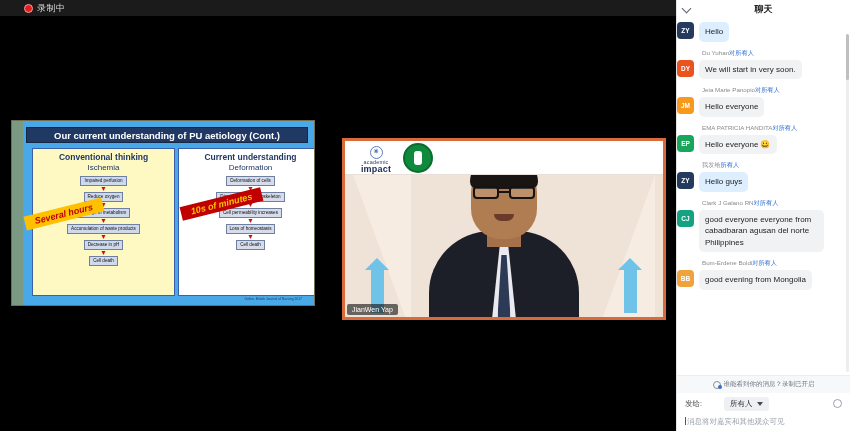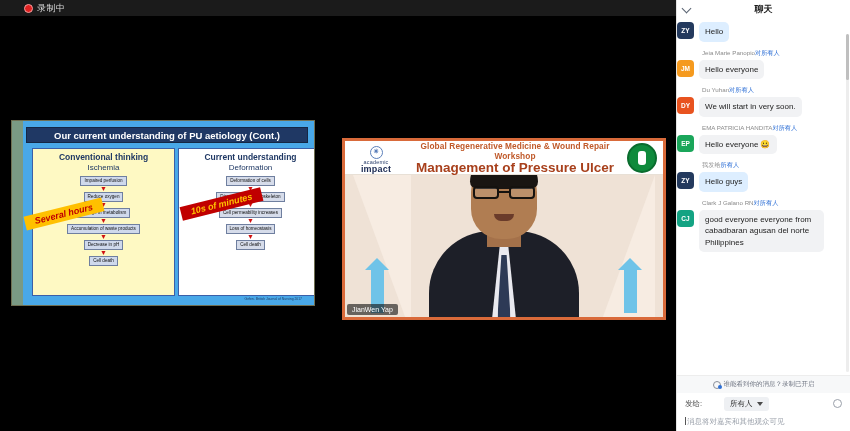"Hello everyone" div.msg { order: before "We will start in very" -> after "We will start in very" }
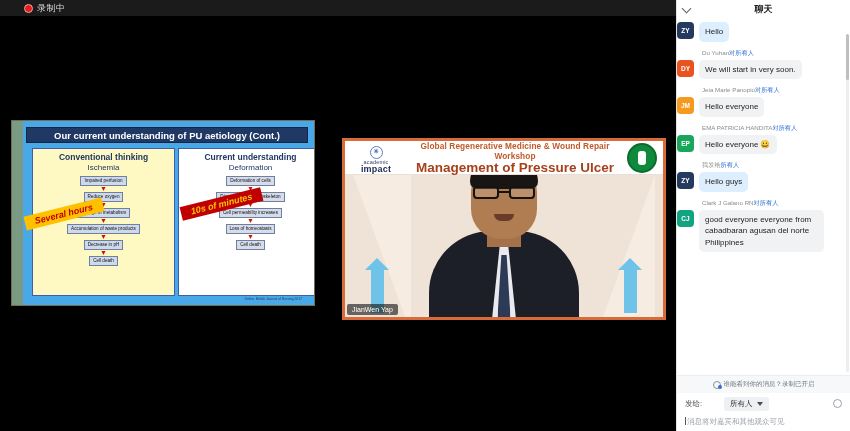"Global Regenerative Medicine & Wound" div.vid-titles { html: <div> <div>Global Regenerative Medicine &amp; Wound Repair Workshop</div> <div>Management of Pressure Ulcer</div> </div> -> none }
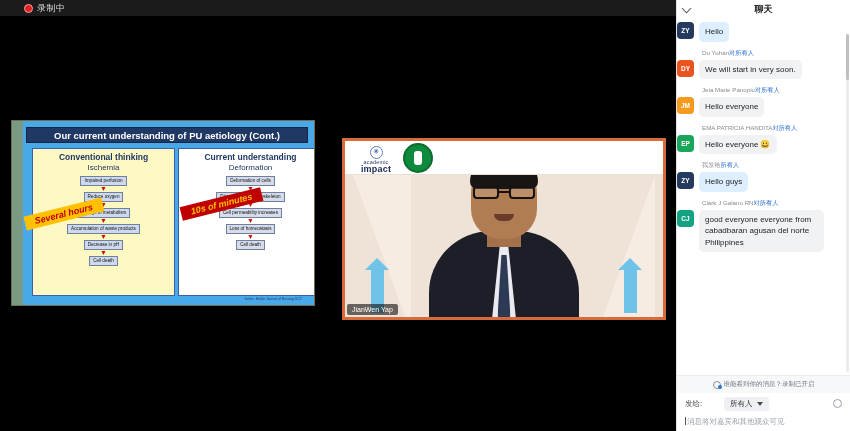"good evening from Mongolia" div.msg { html: none -> <div> <div><span>Bum-Erdene Boldi</span><span>对所有人</span></div> <div> <div>BB</div> <div>good evening from Mongolia</div> </div> </div> }
